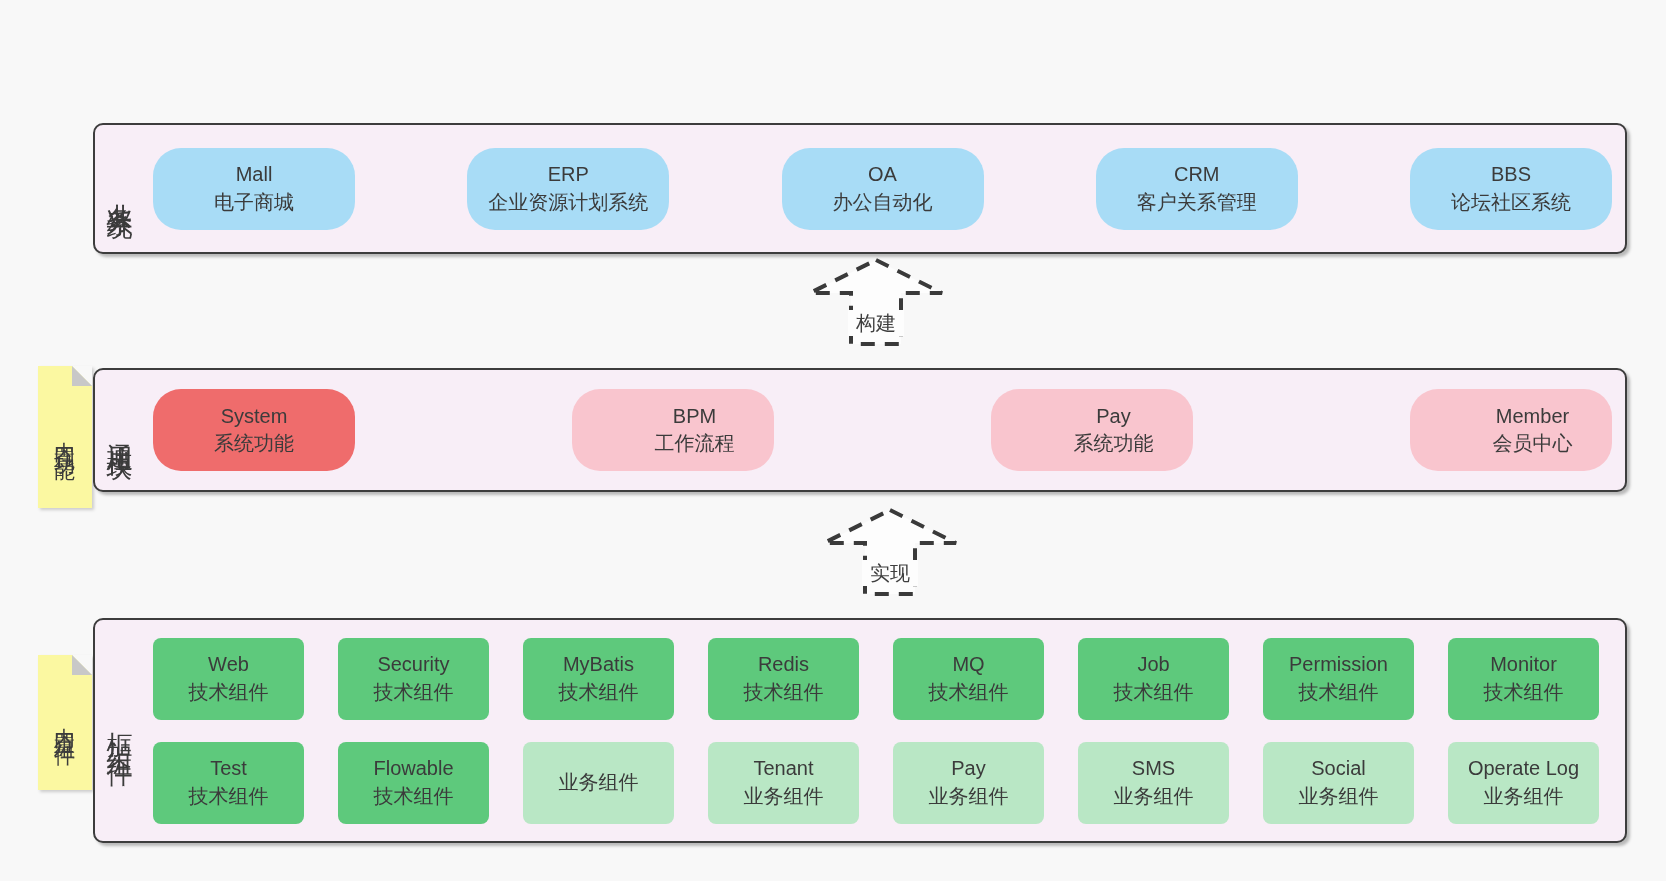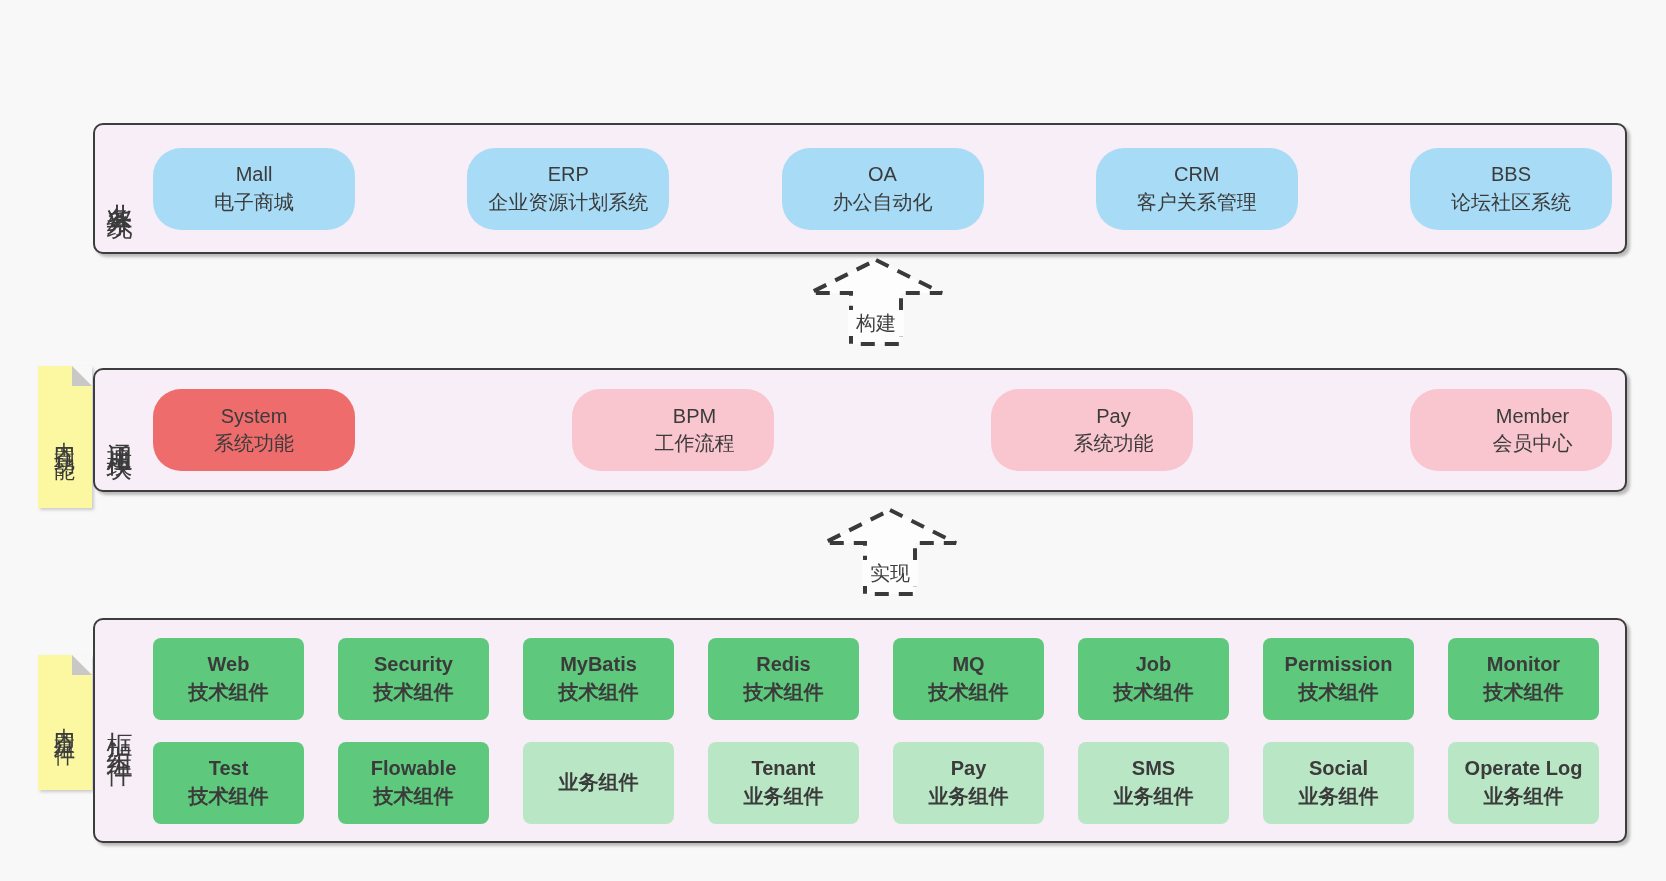"Web" .cols8 .box { font-weight: bold -> none }
